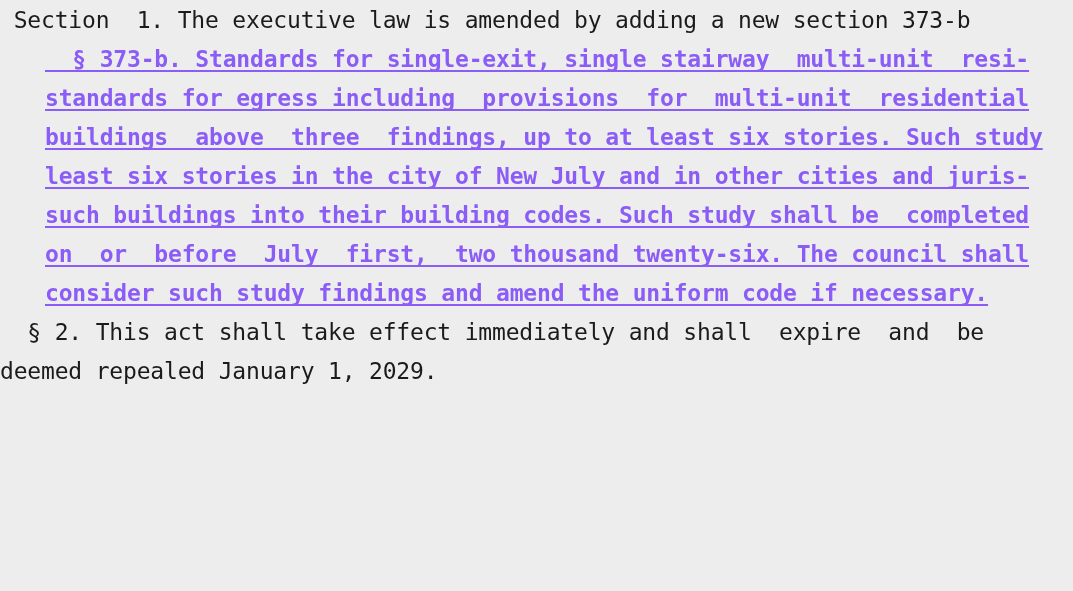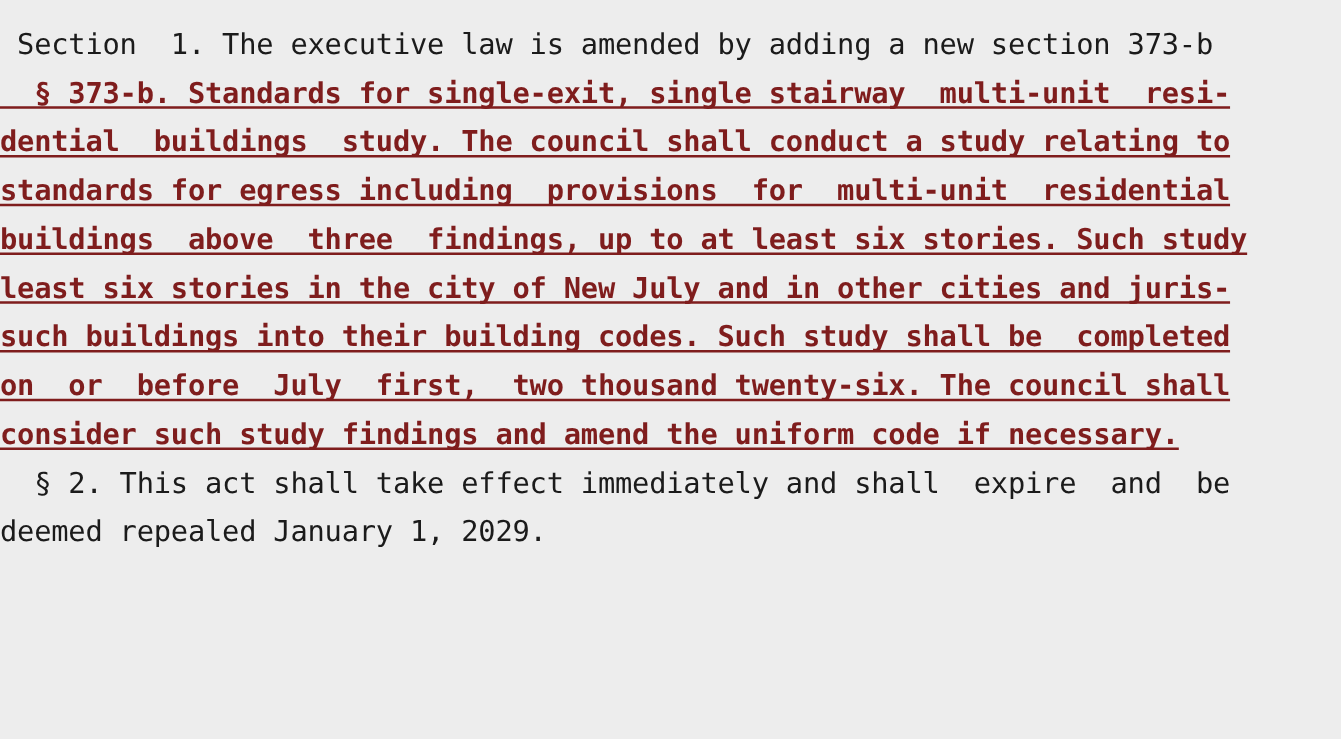"Section 1. The executive law" #bill-body { top: 17px -> 1px }
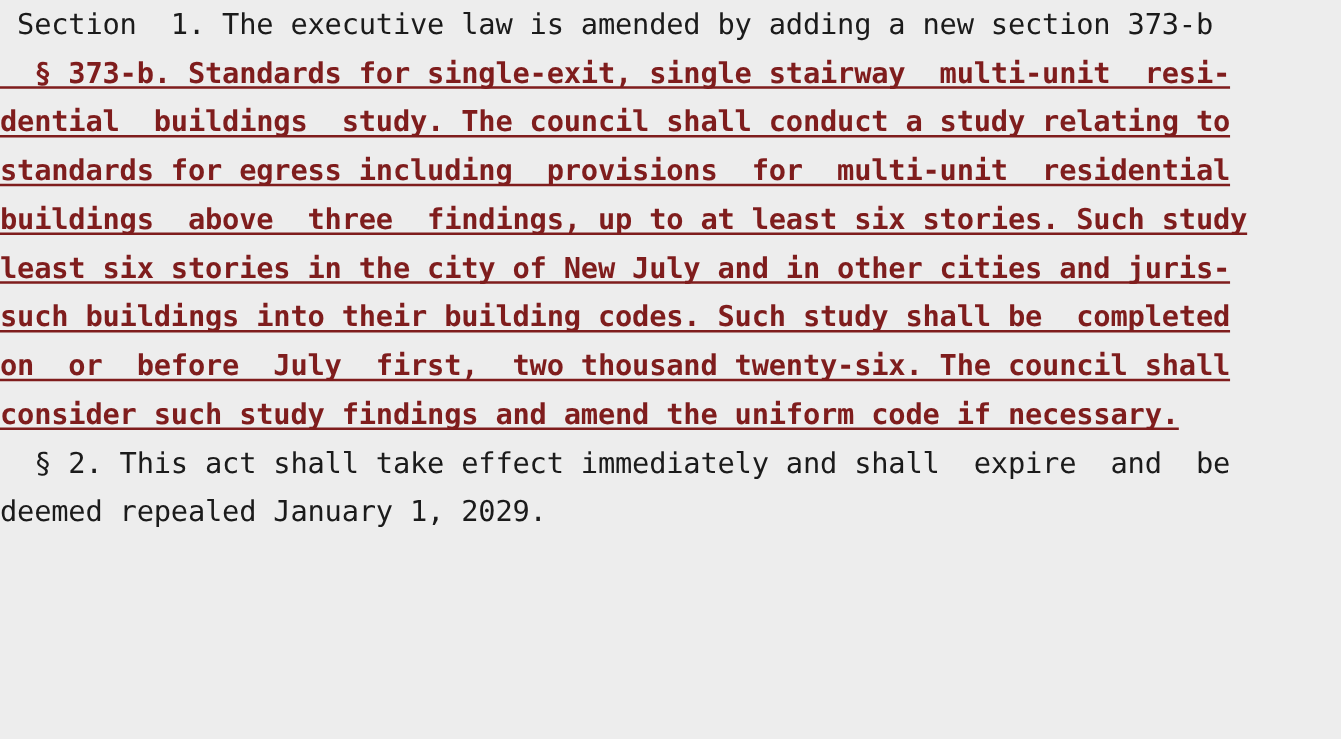"§ 373-b. Standards for single-exit," .bill-line.added { color: #7f1d1d -> #8b5cf6; margin-left: none -> 45px }
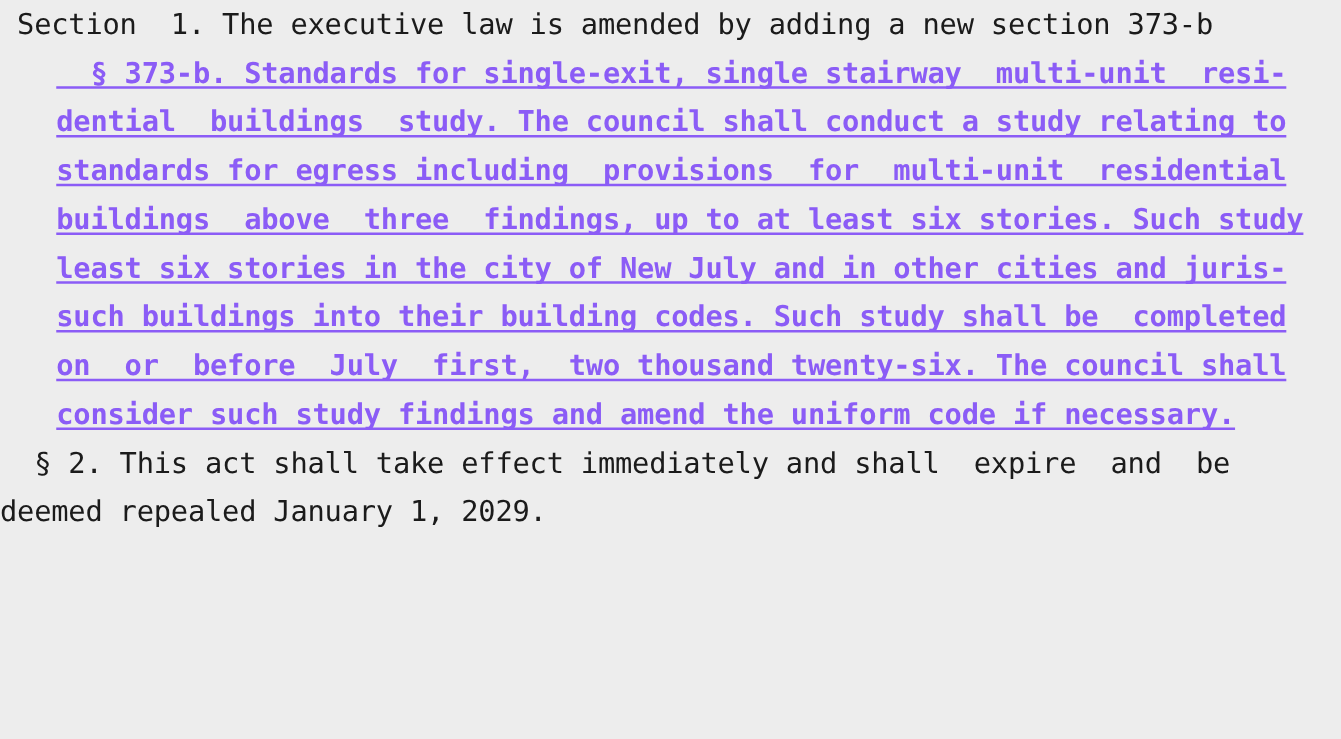"dential buildings study. The council" div.bill-line { html: <div>dential buildings study. The council shall conduct a study relating to</div> -> none }
